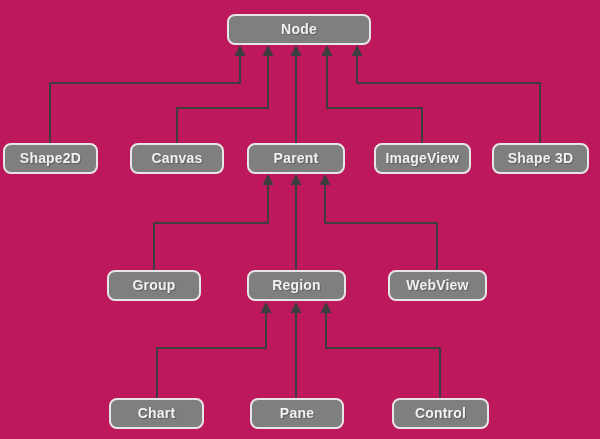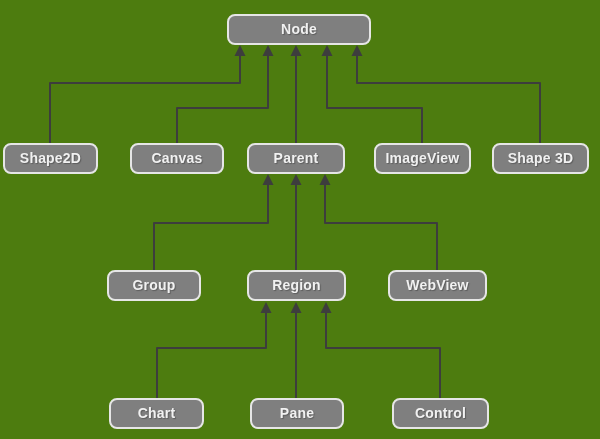"Node" #stage { background: #4d7c0f -> #be185d }
